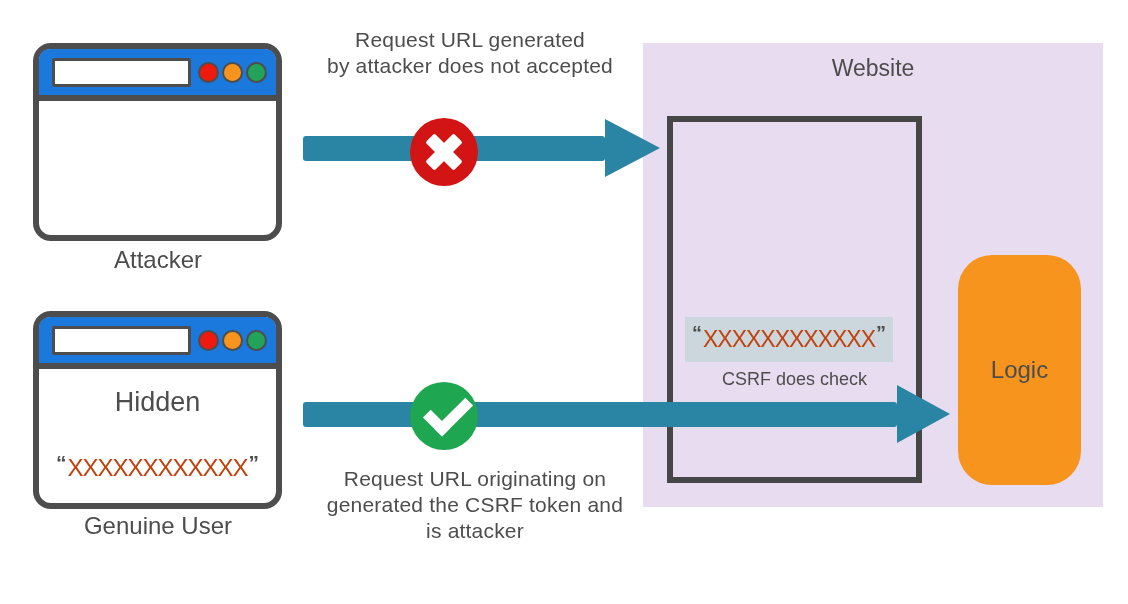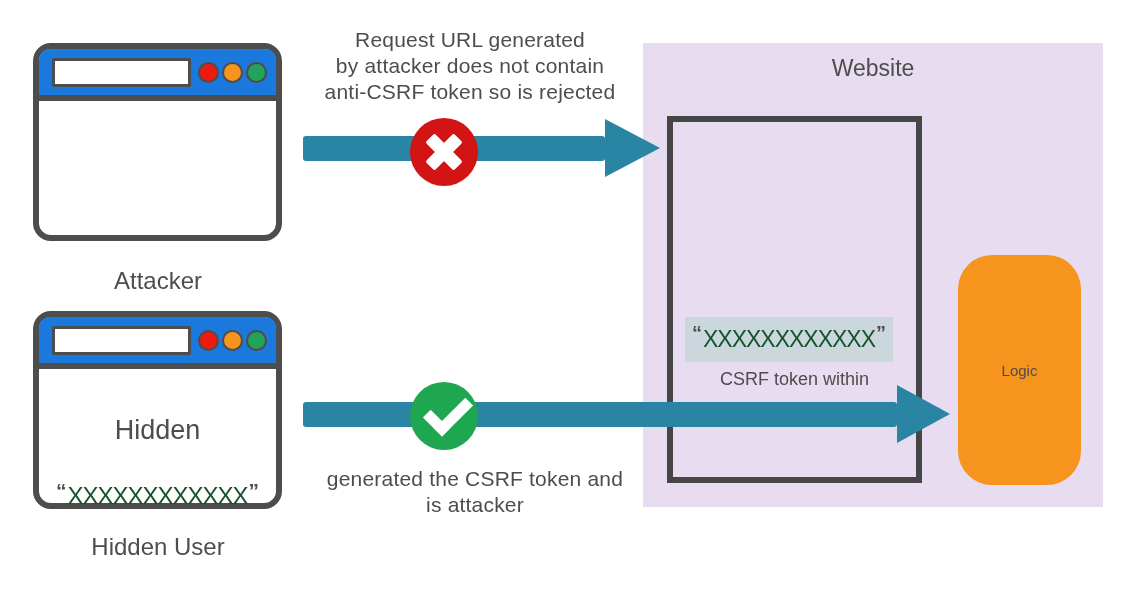"by attacker does not contain" div { text: contain -> accepted }
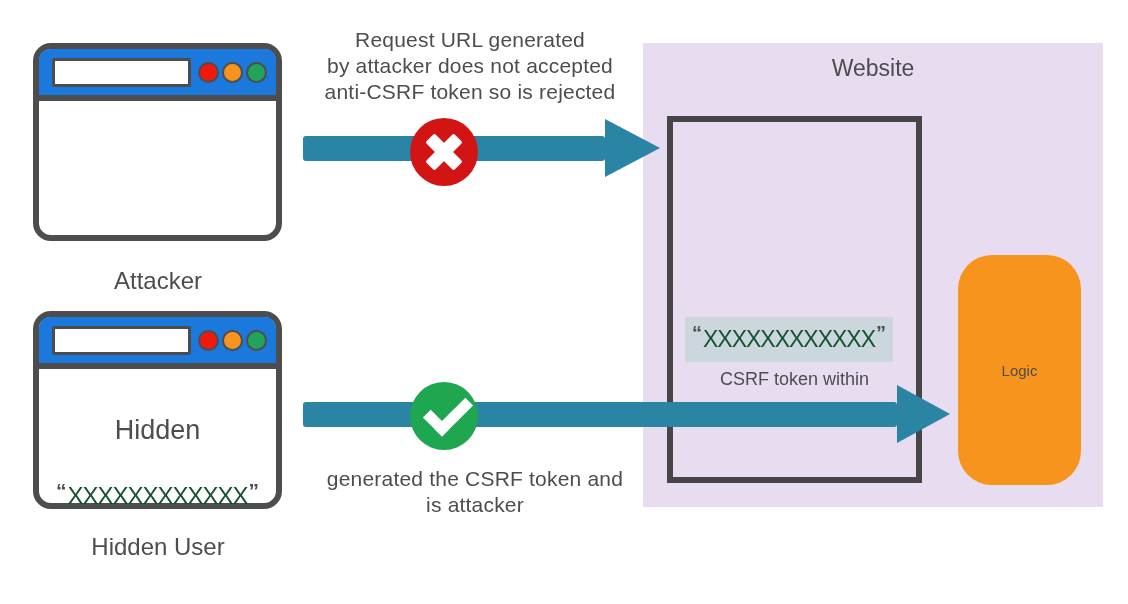"anti-CSRF token so is rejected" div { html: <div>anti-CSRF token so is rejected</div> -> none }
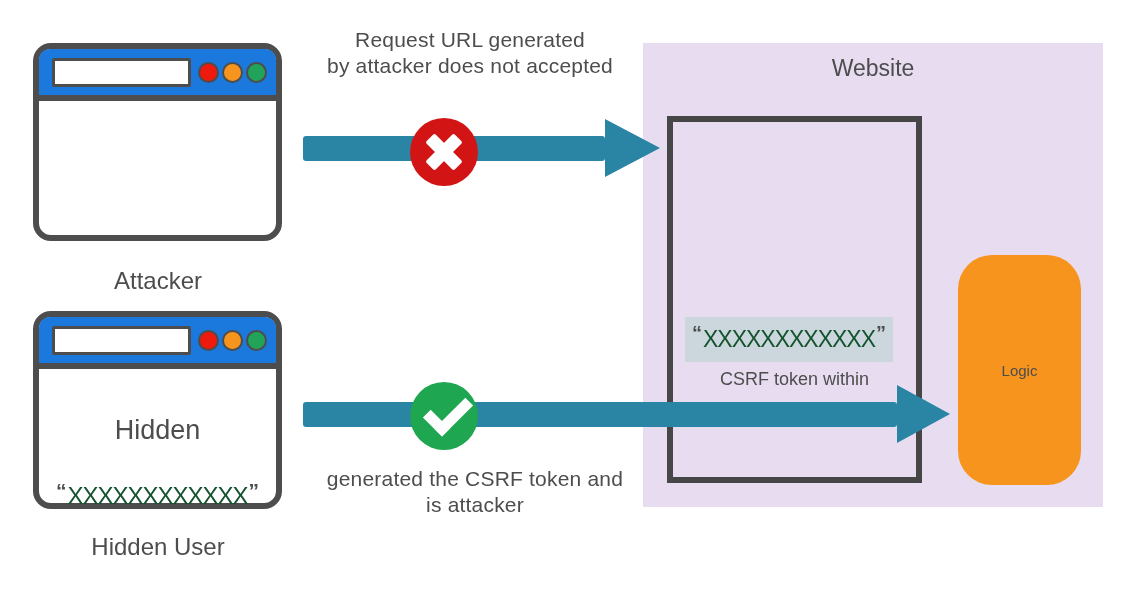"Attacker" .caption { margin-top: 21px -> none }
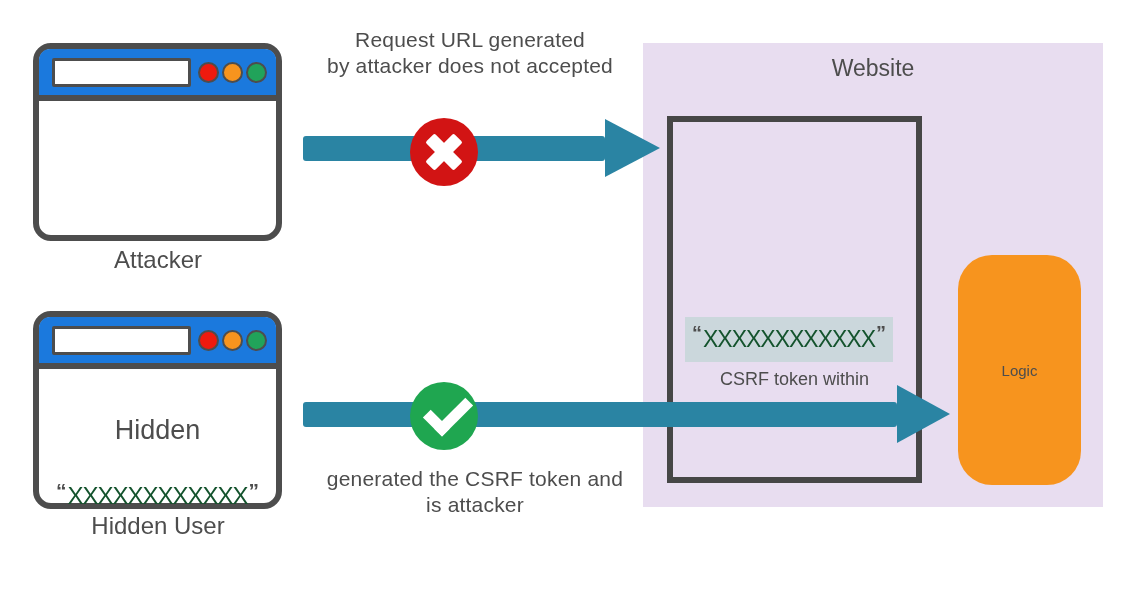"XXXXXXXXXXXX" .token-x { color: #14532d -> #c2410c }
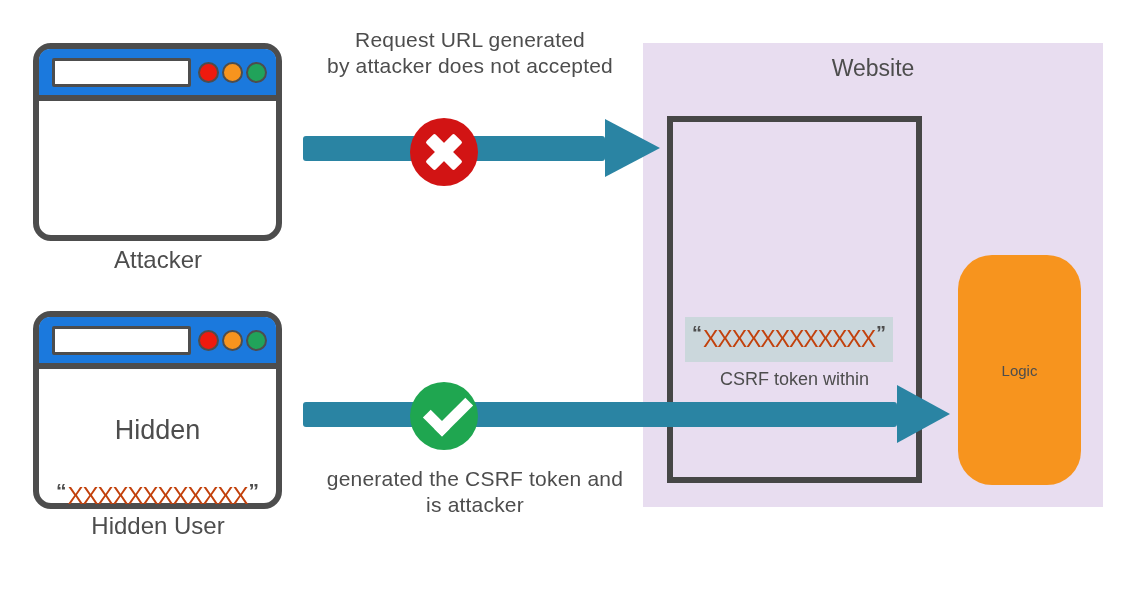"CSRF token within" div.csrf-label { text: token within -> does check }
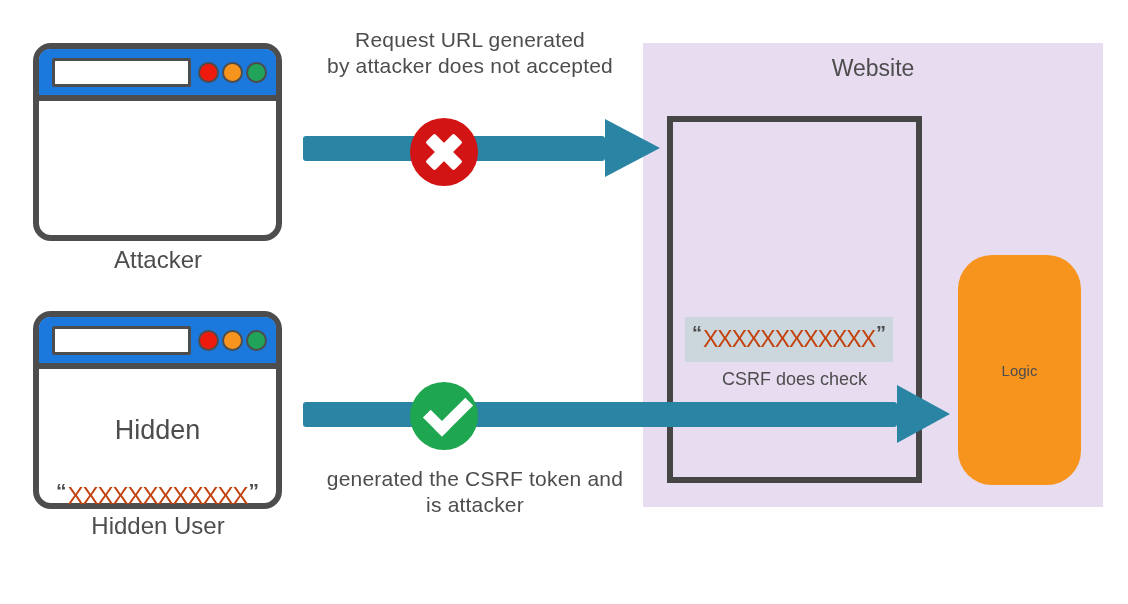"Logic" .logic-label { font-size: 15px -> 24px }
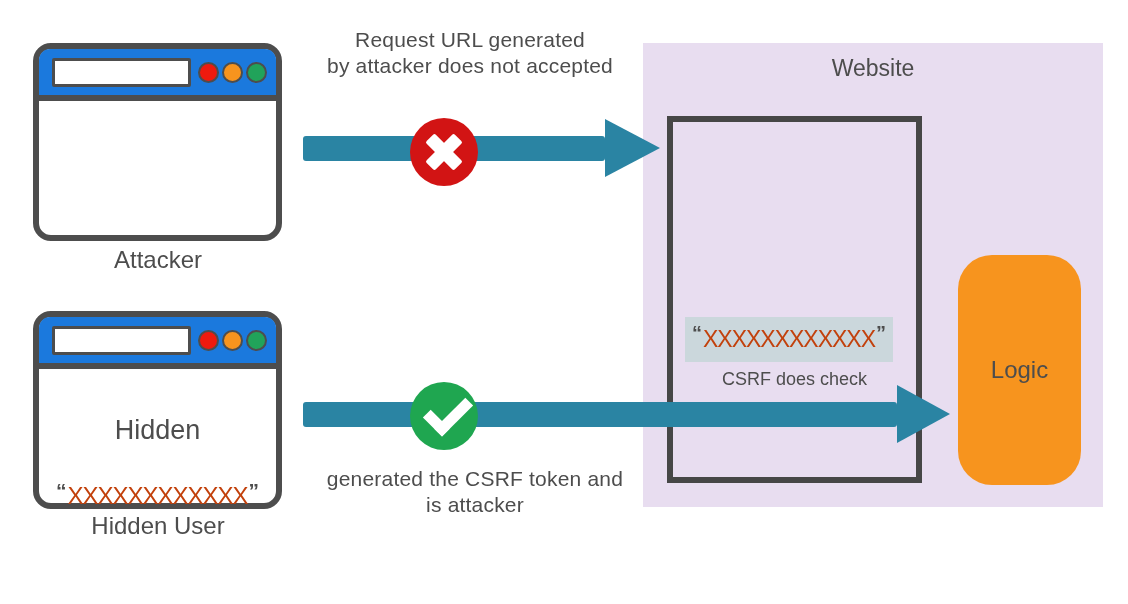"Hidden" .hidden-label { margin-top: 46px -> 18px }
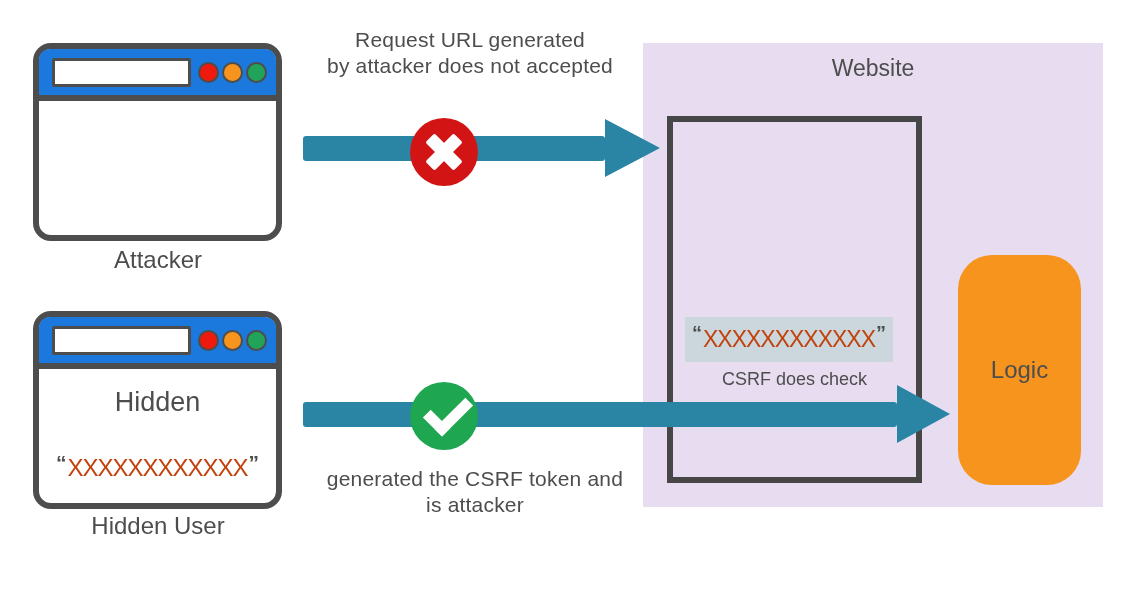"Request URL originating on" div { html: none -> <div>Request URL originating on</div> }
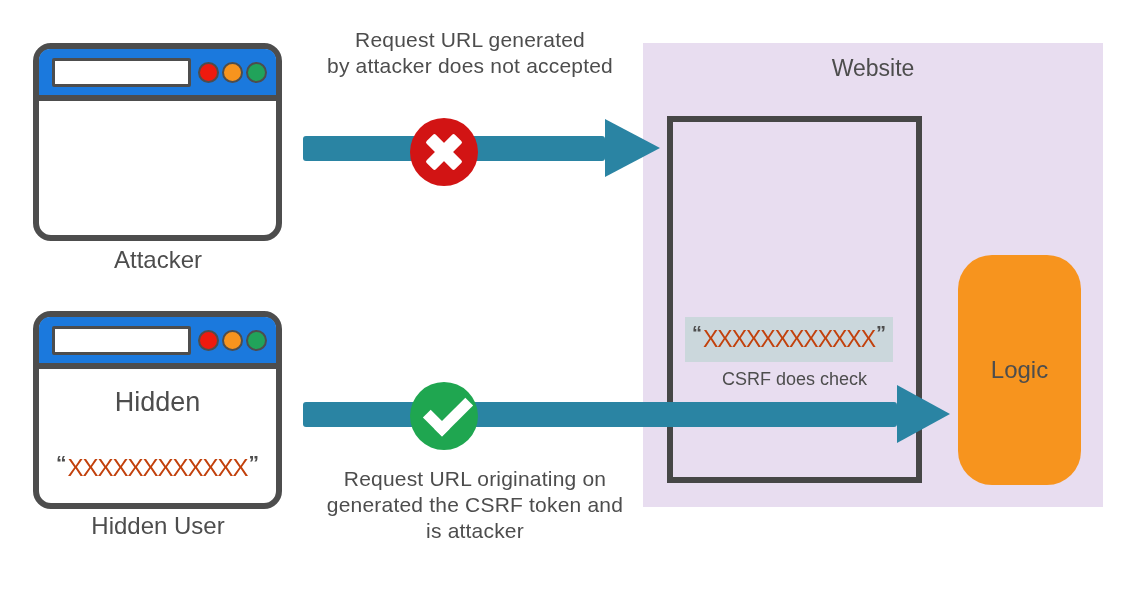"Hidden User" div.caption { text: Hidden -> Genuine }
